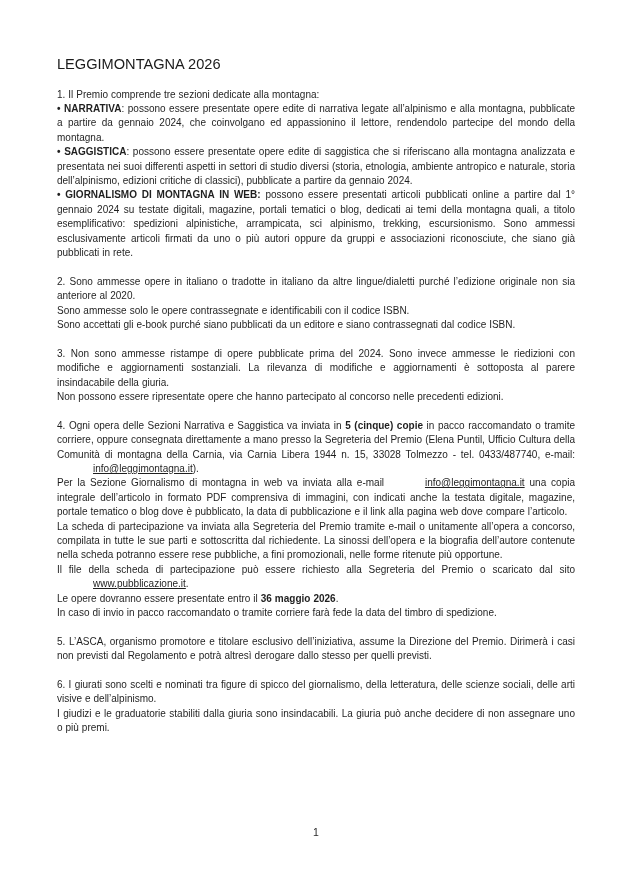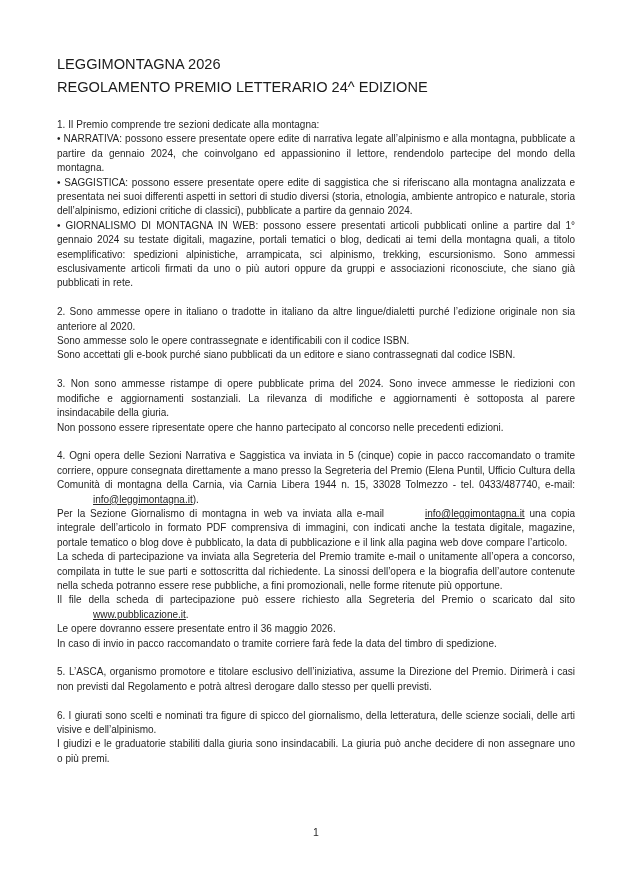"LEGGIMONTAGNA 2026" .doc-title { margin: 0 0 20px 0 -> 0 0 12px 0 }
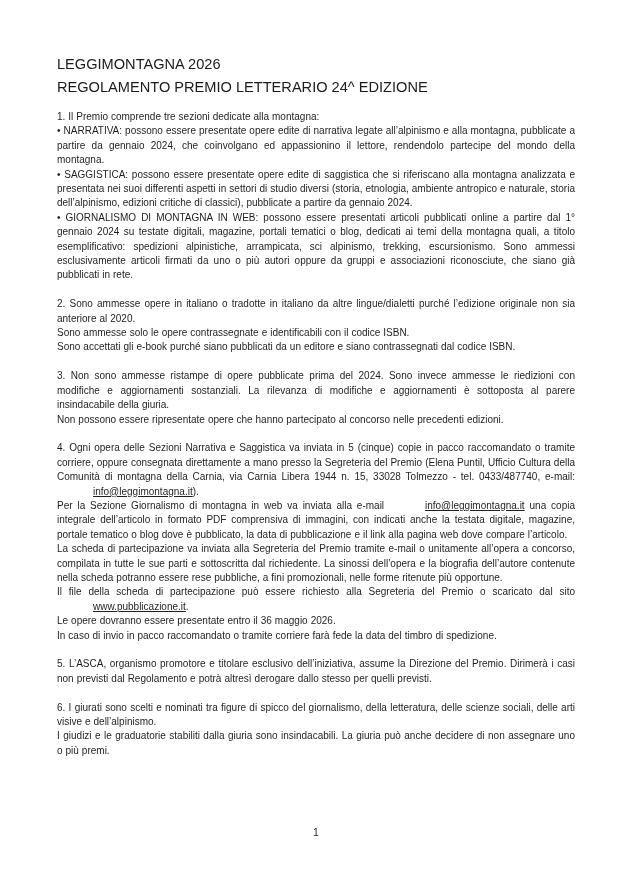"REGOLAMENTO PREMIO LETTERARIO 24^" div { html: <div>REGOLAMENTO PREMIO LETTERARIO 24^ EDIZIONE</div> -> none }
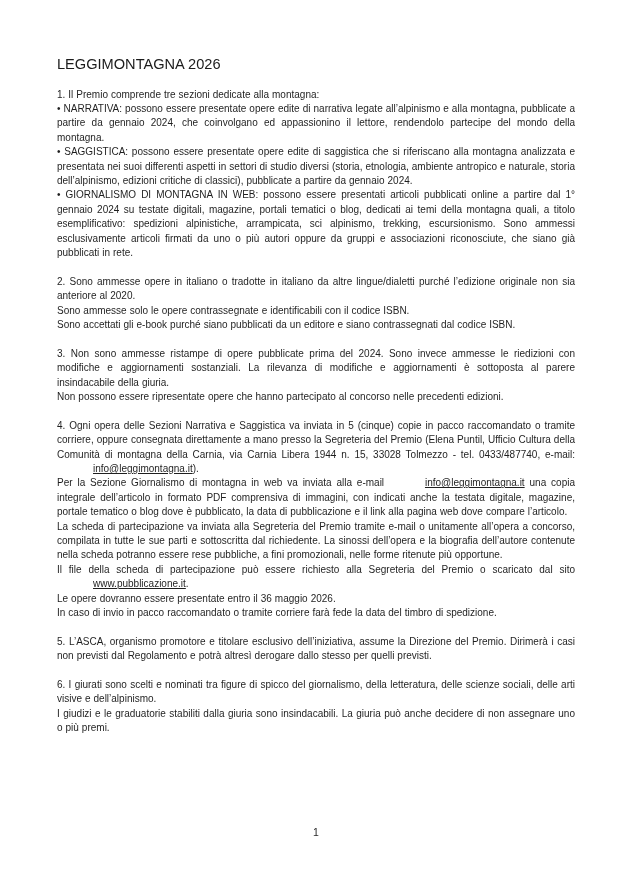"• NARRATIVA" .bold { font-weight: 400 -> 700 }
